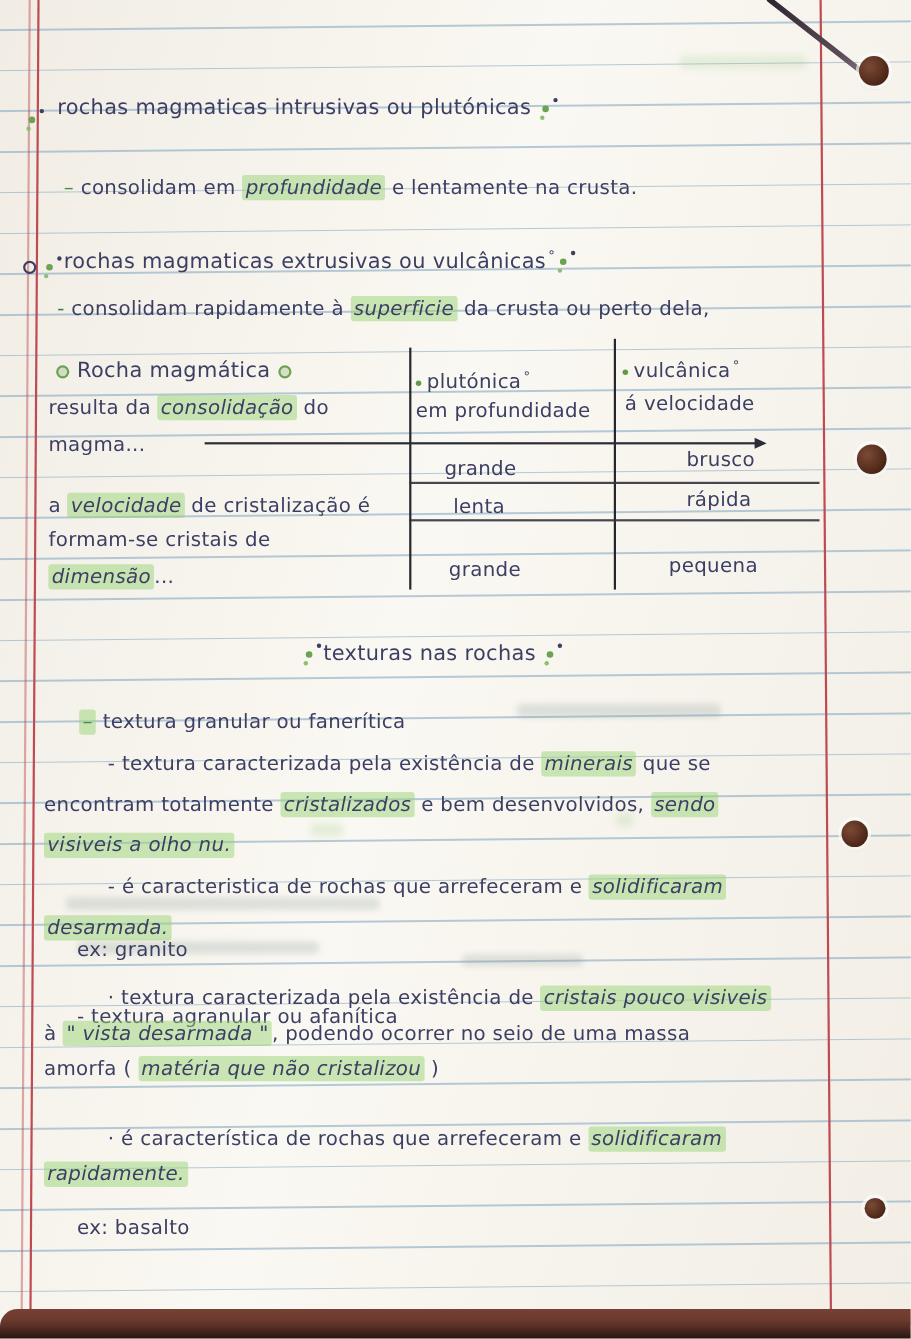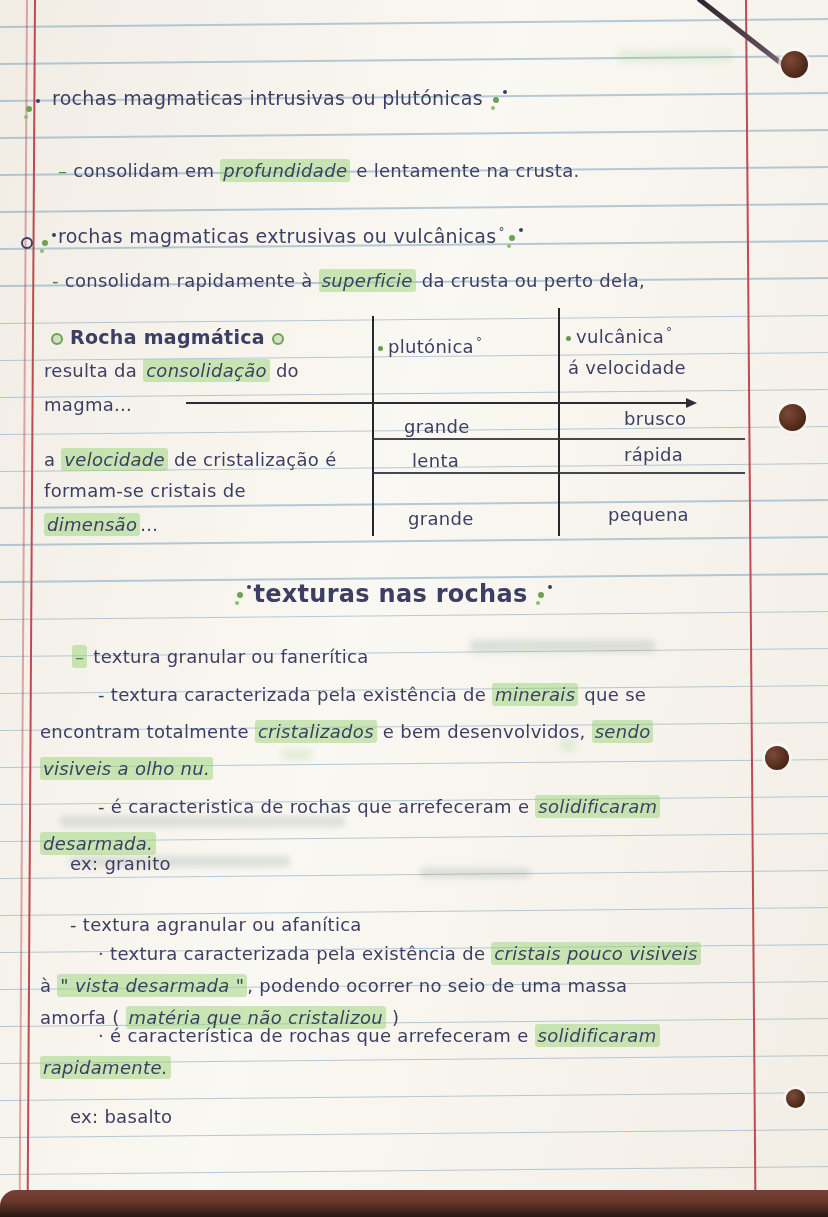"Rocha magmática" .bold { font-weight: bold -> normal }
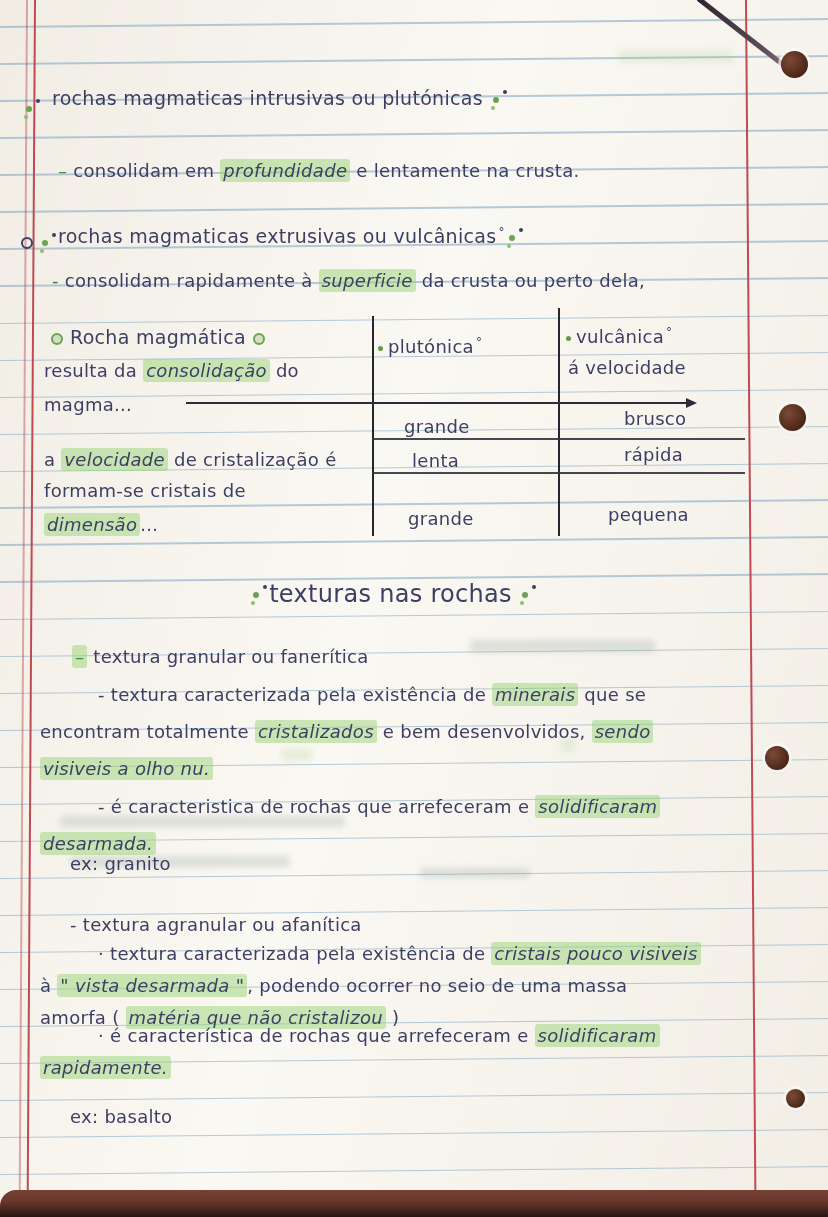"em profundidade" div.cell { html: none -> <div><span>em profundidade</span></div> }
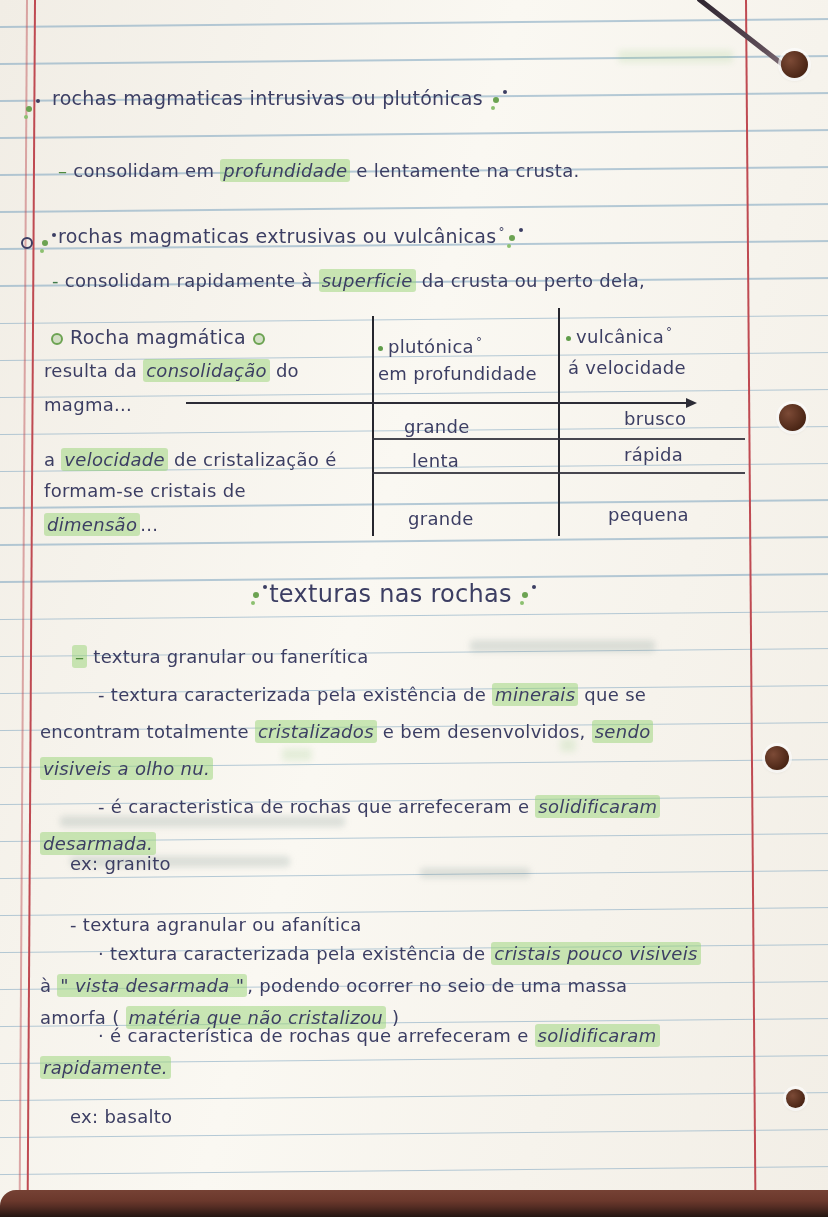"texturas nas rochas" div.hw { font-size: 24px -> 19px }
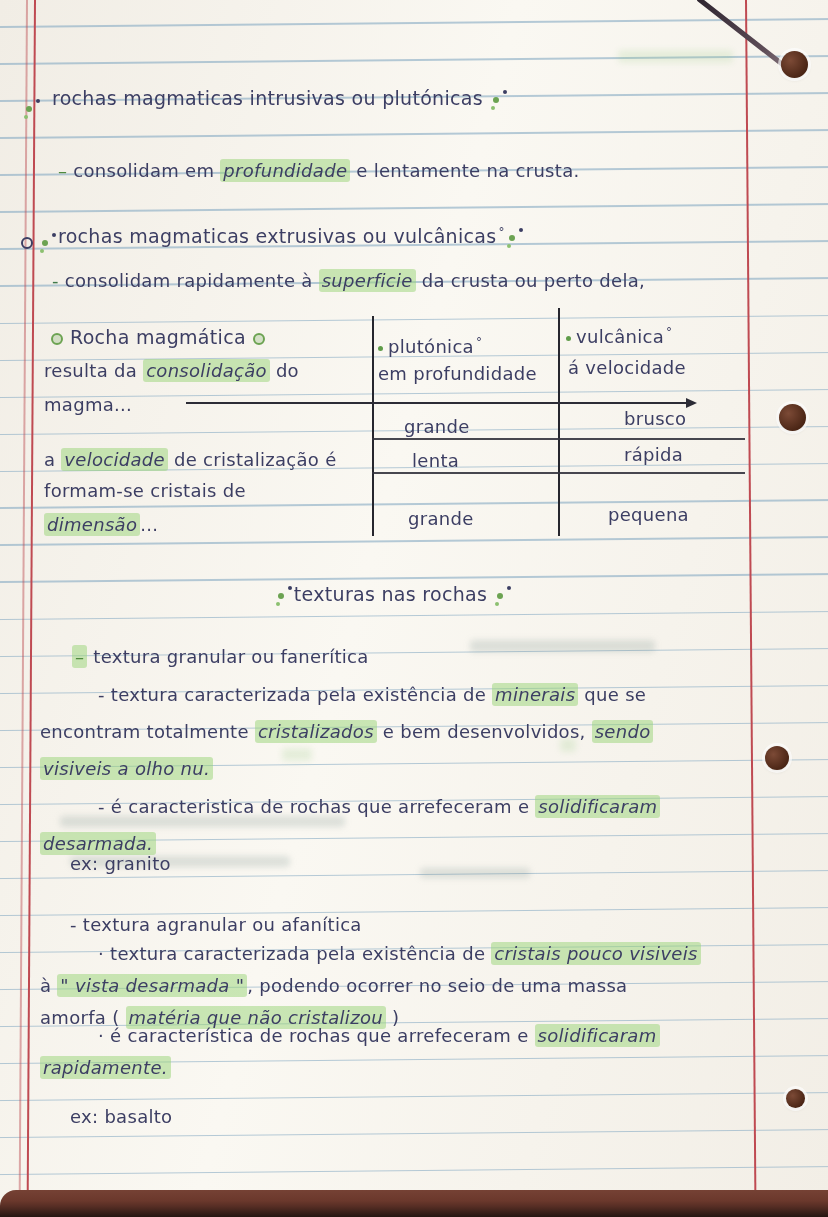"· textura caracterizada pela existência" div.hw { top: 938px -> 892px }
